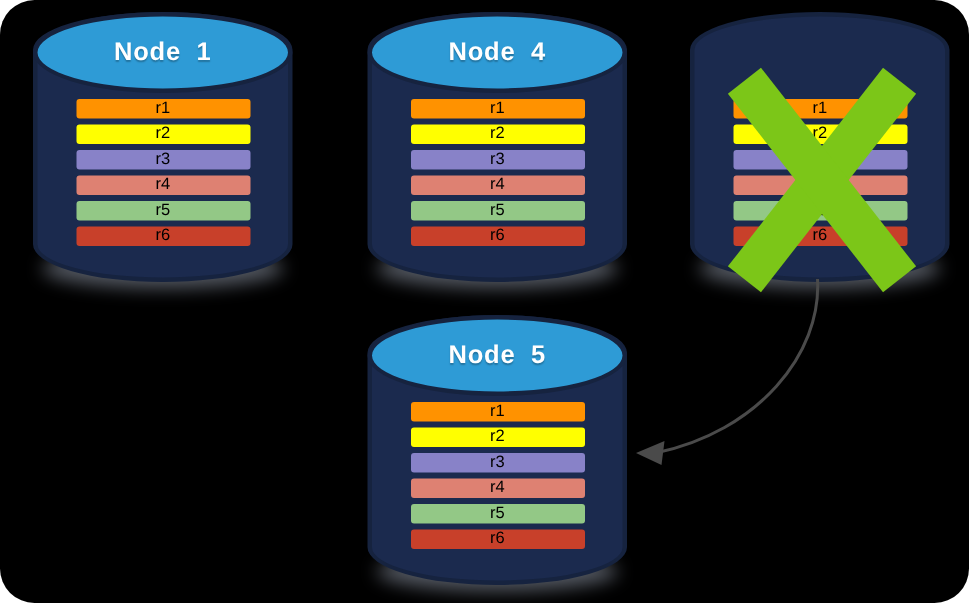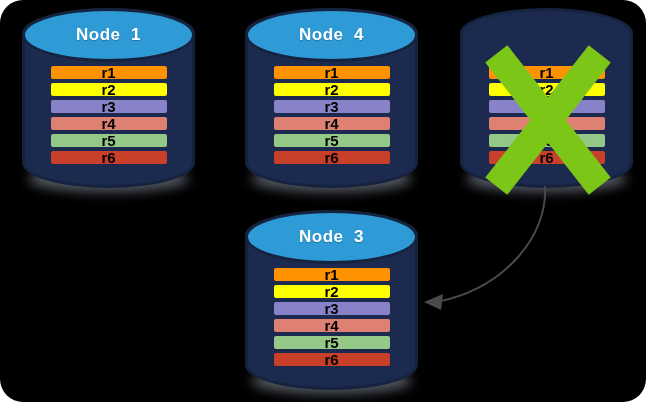"r1" .record { font-size: 15px -> 11px; font-weight: bold -> normal }
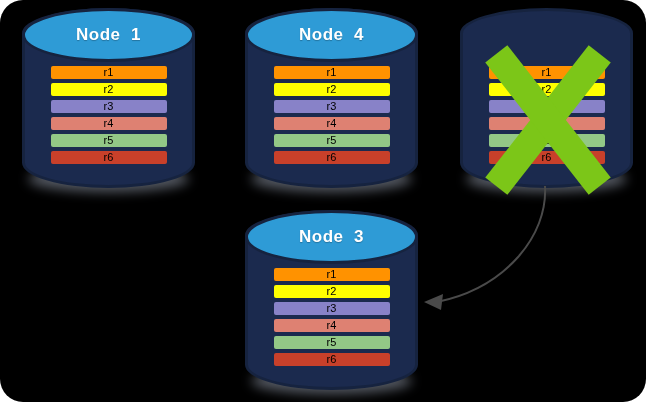"Node 3" span.node-title { text: 3 -> 5 }
